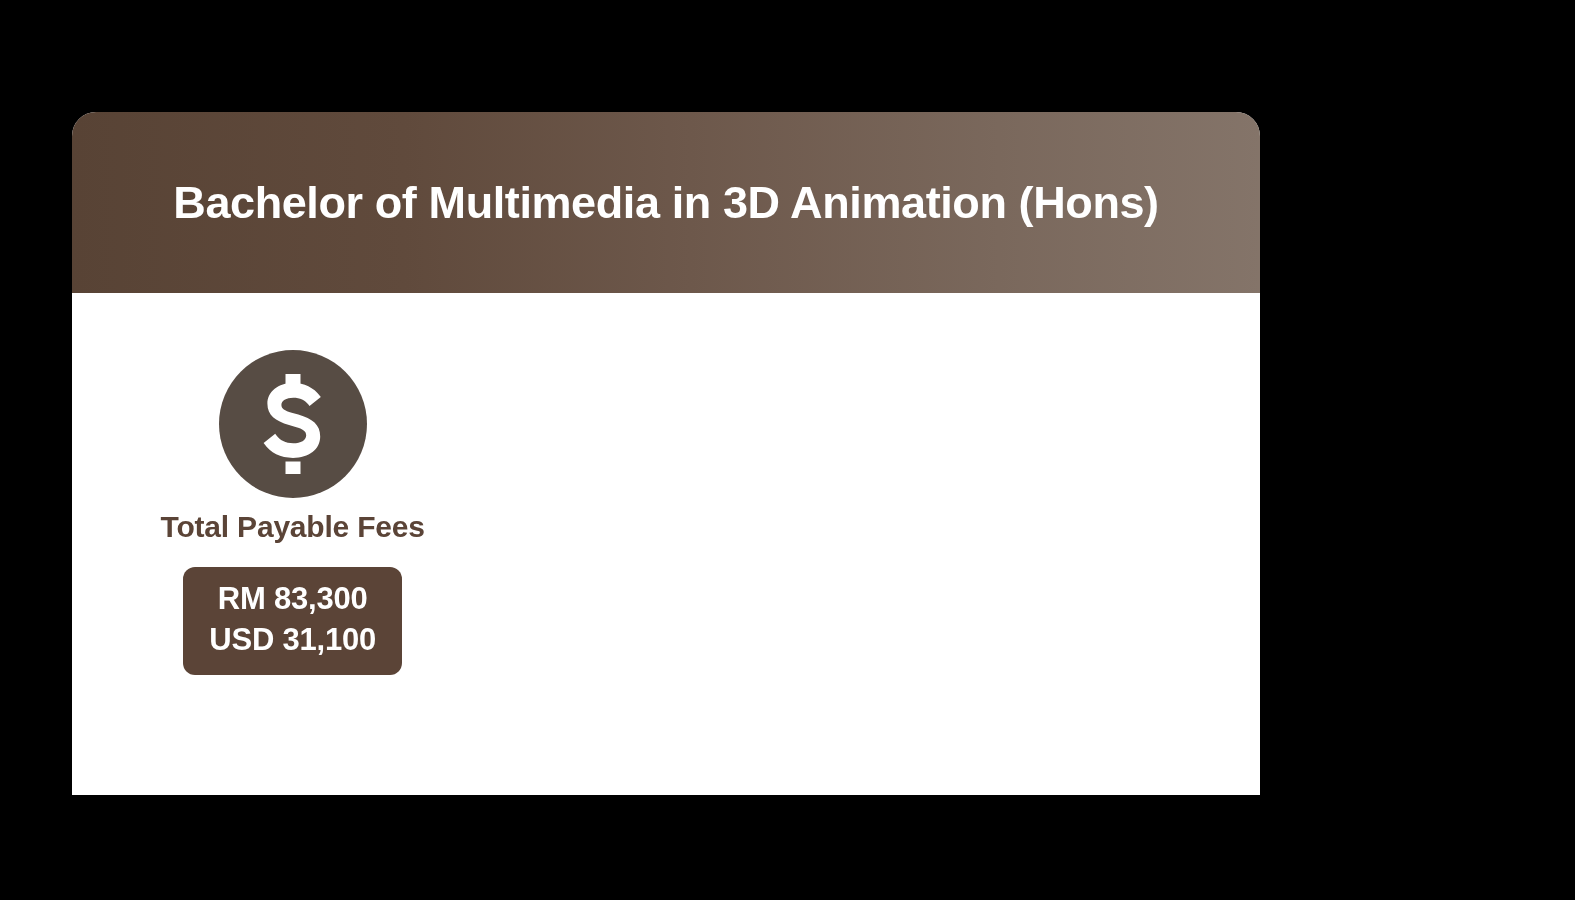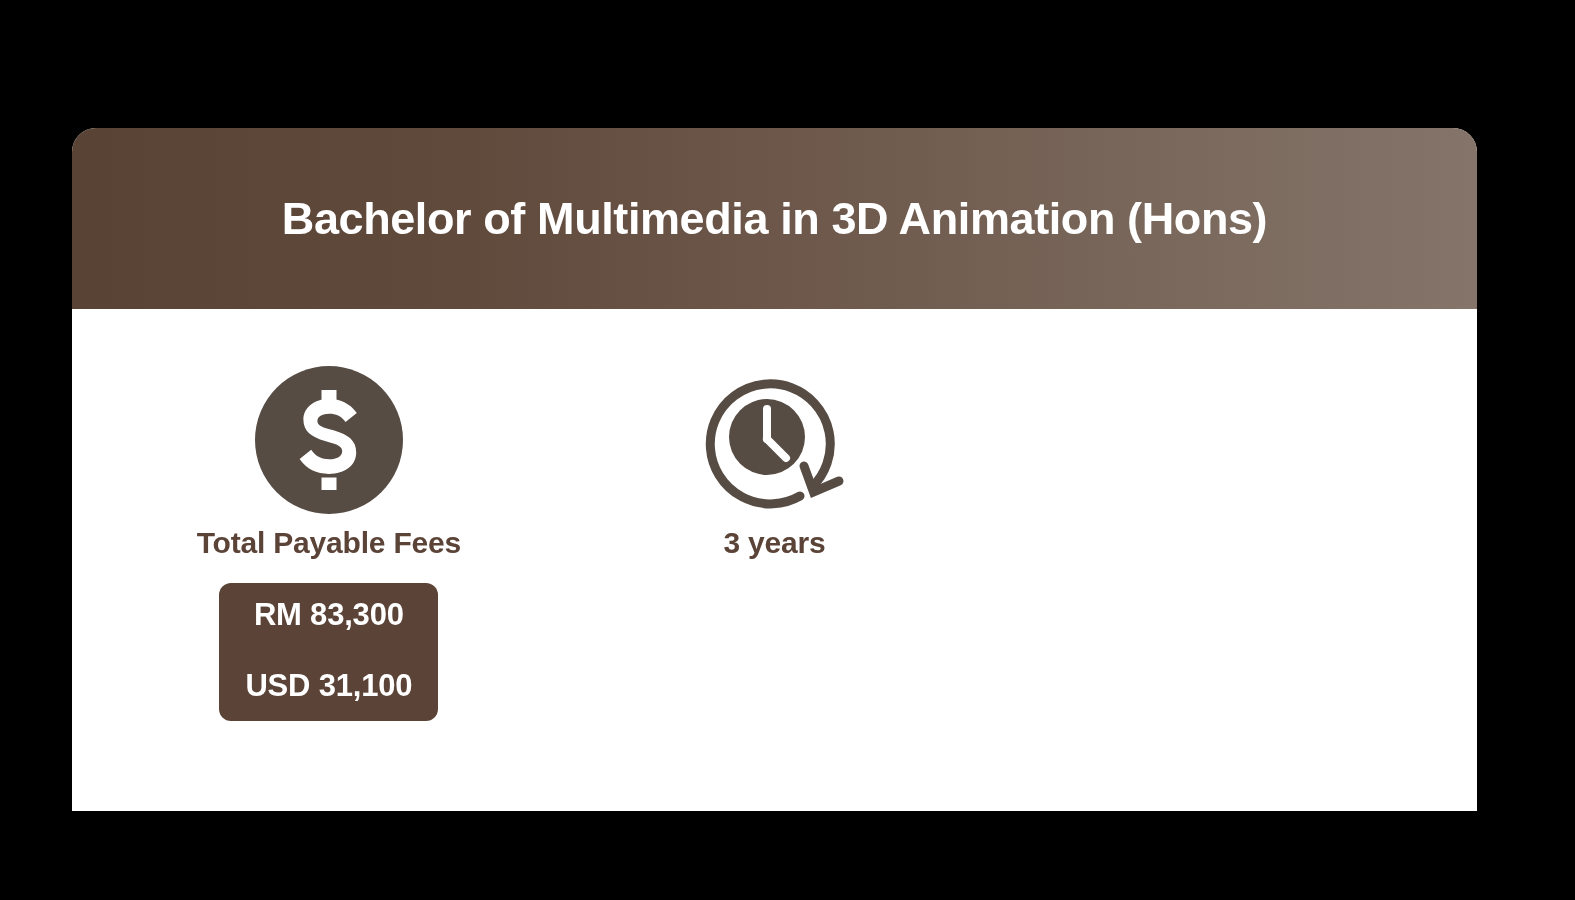"Bachelor of Multimedia in 3D" .card { top: 128px -> 112px; width: 1405px -> 1188px }
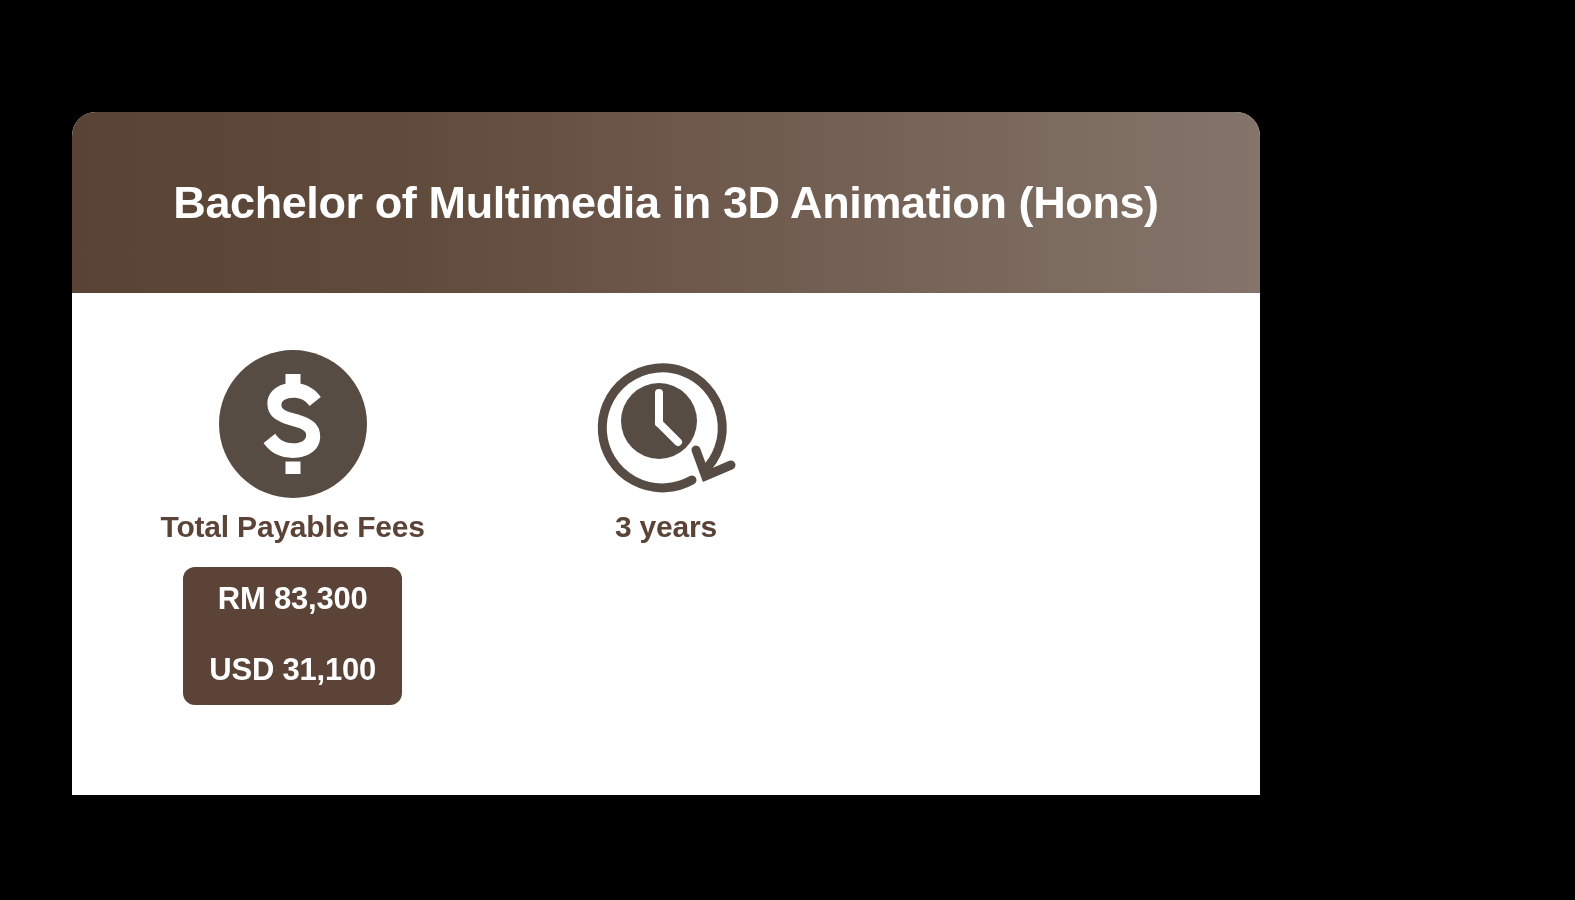"3 years" div.info-col { html: <div> <div> <svg> <g> <path></path> <path></path> </g> <circle></circle> <g> <path></path> <path></path> </g> </svg> </div> <div>3 years</div> </div> -> none }
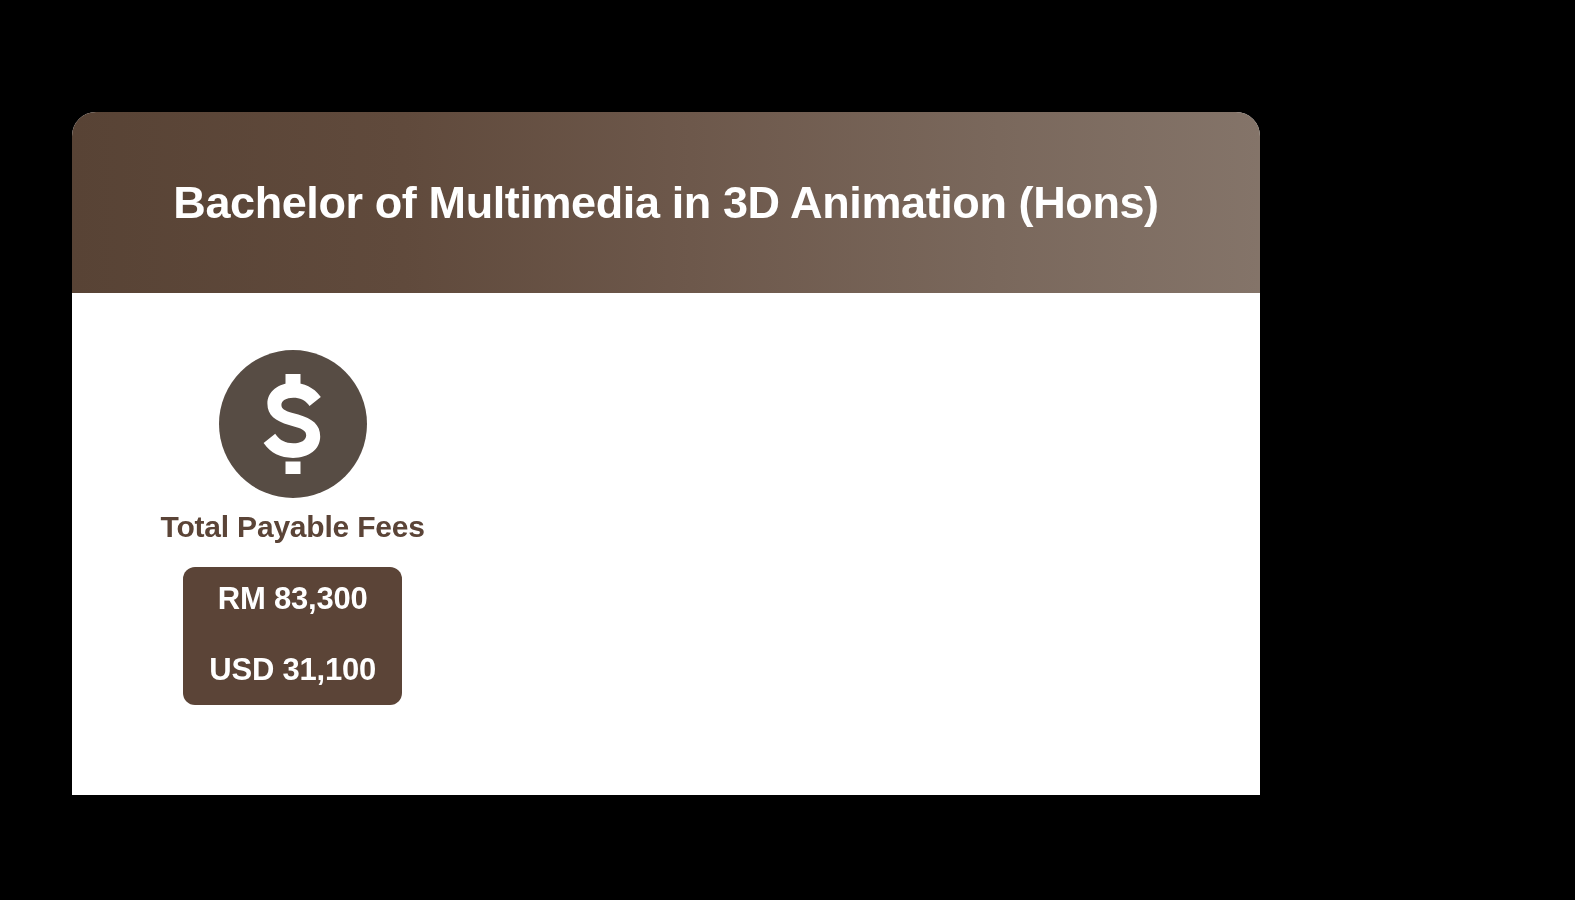"RM 83,300" .fee-badge { gap: 30px -> none }
